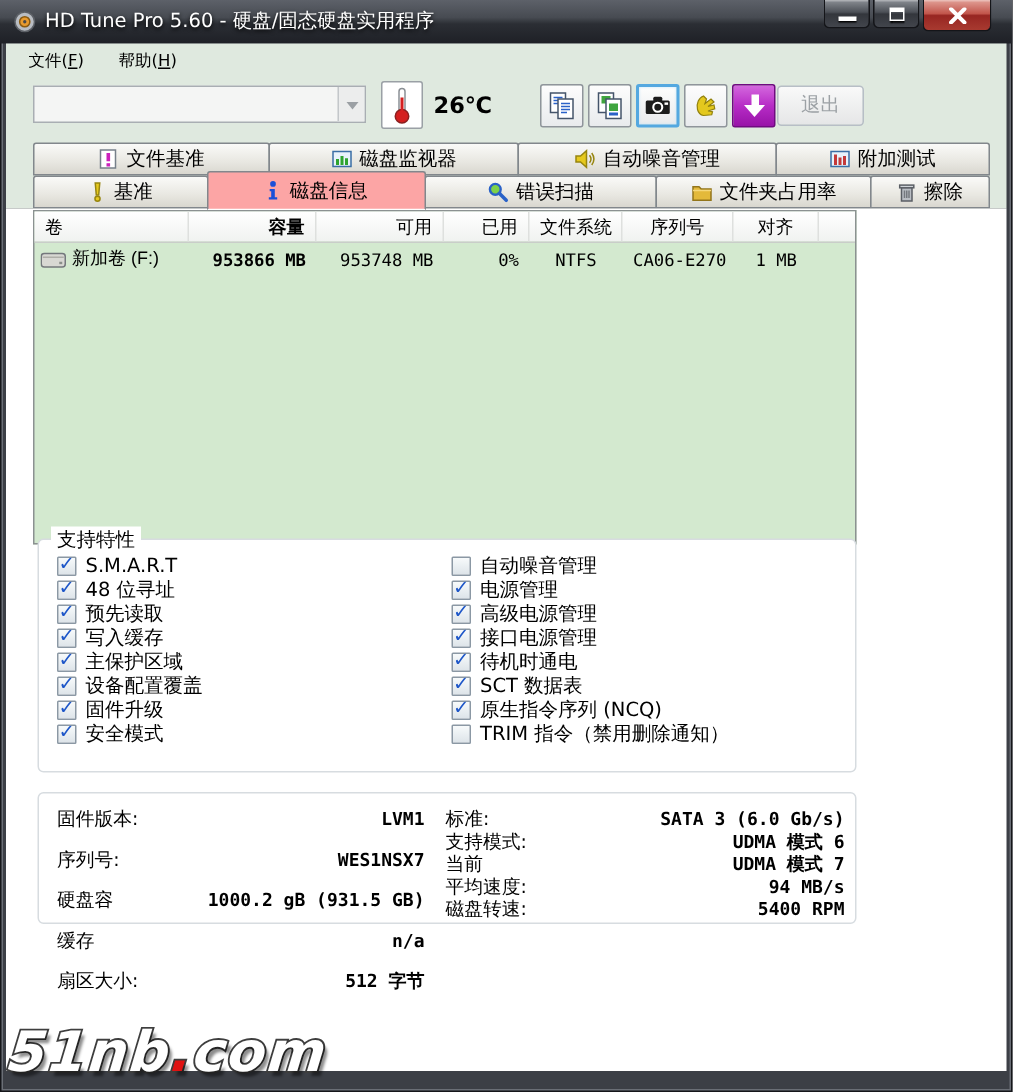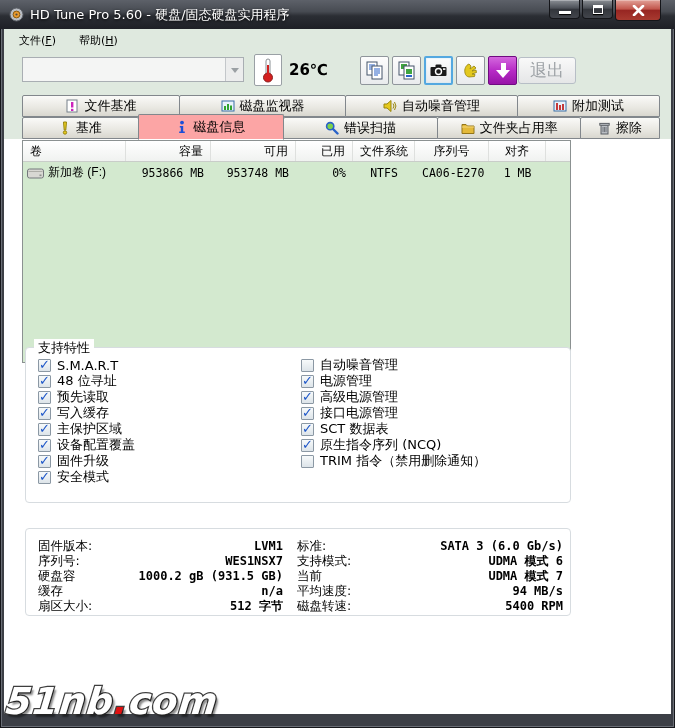"退出" .exit-btn { font-size: 17px -> 13px }
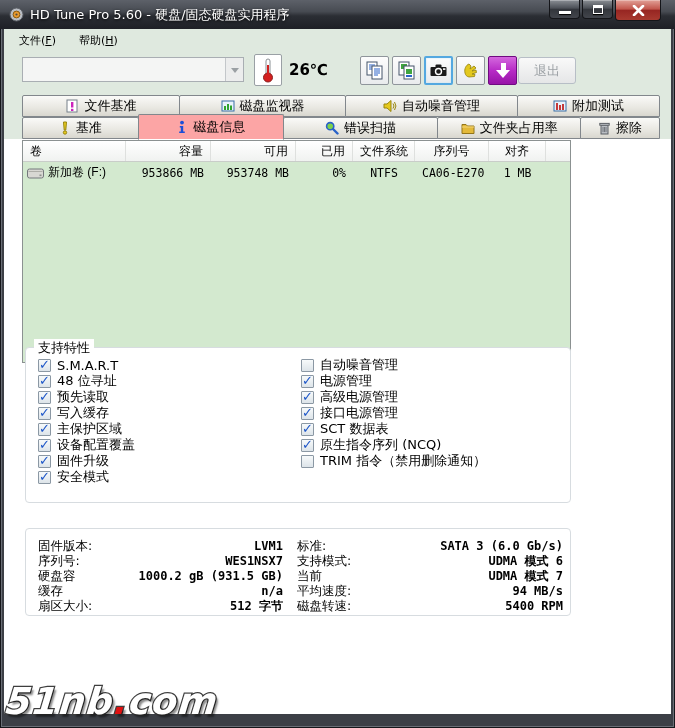"容量" .c1 { font-weight: none -> bold }
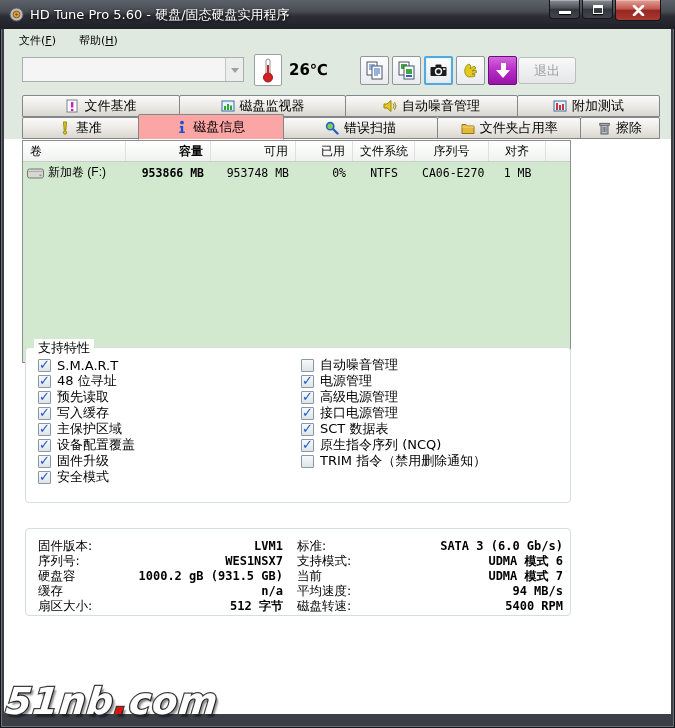"支持特性" .gb-features { top: 208px -> 220px }
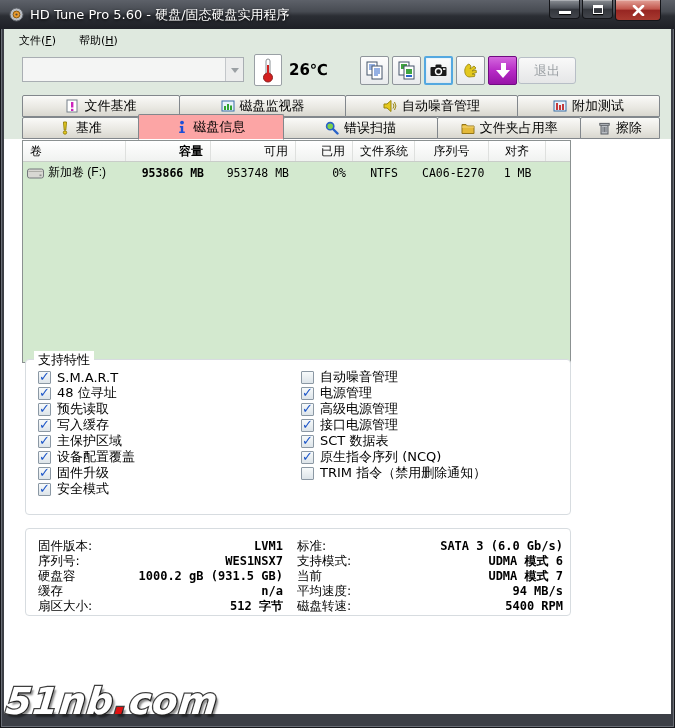"待机时通电" div.feature { html: none -> <div> <span></span> <span>待机时通电</span> </div> }
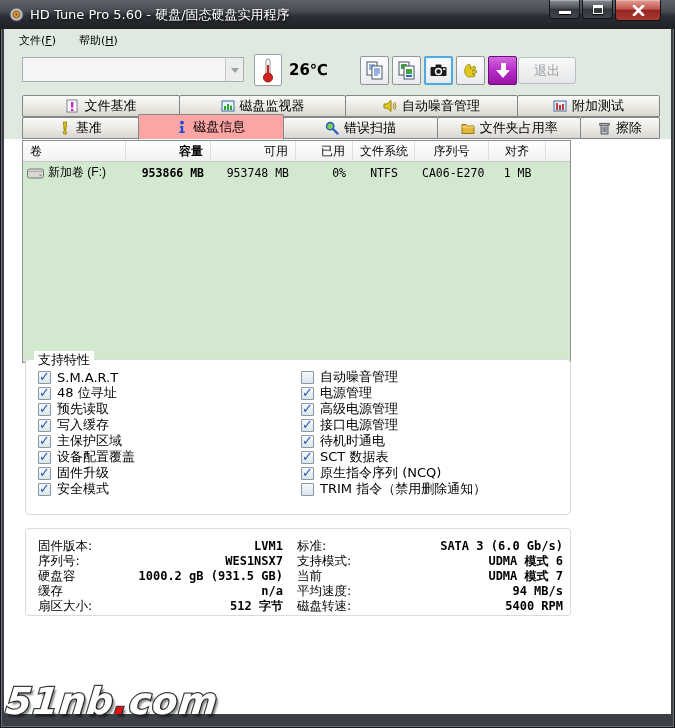"固件版本:" .info-col.left { gap: none -> 12px }
